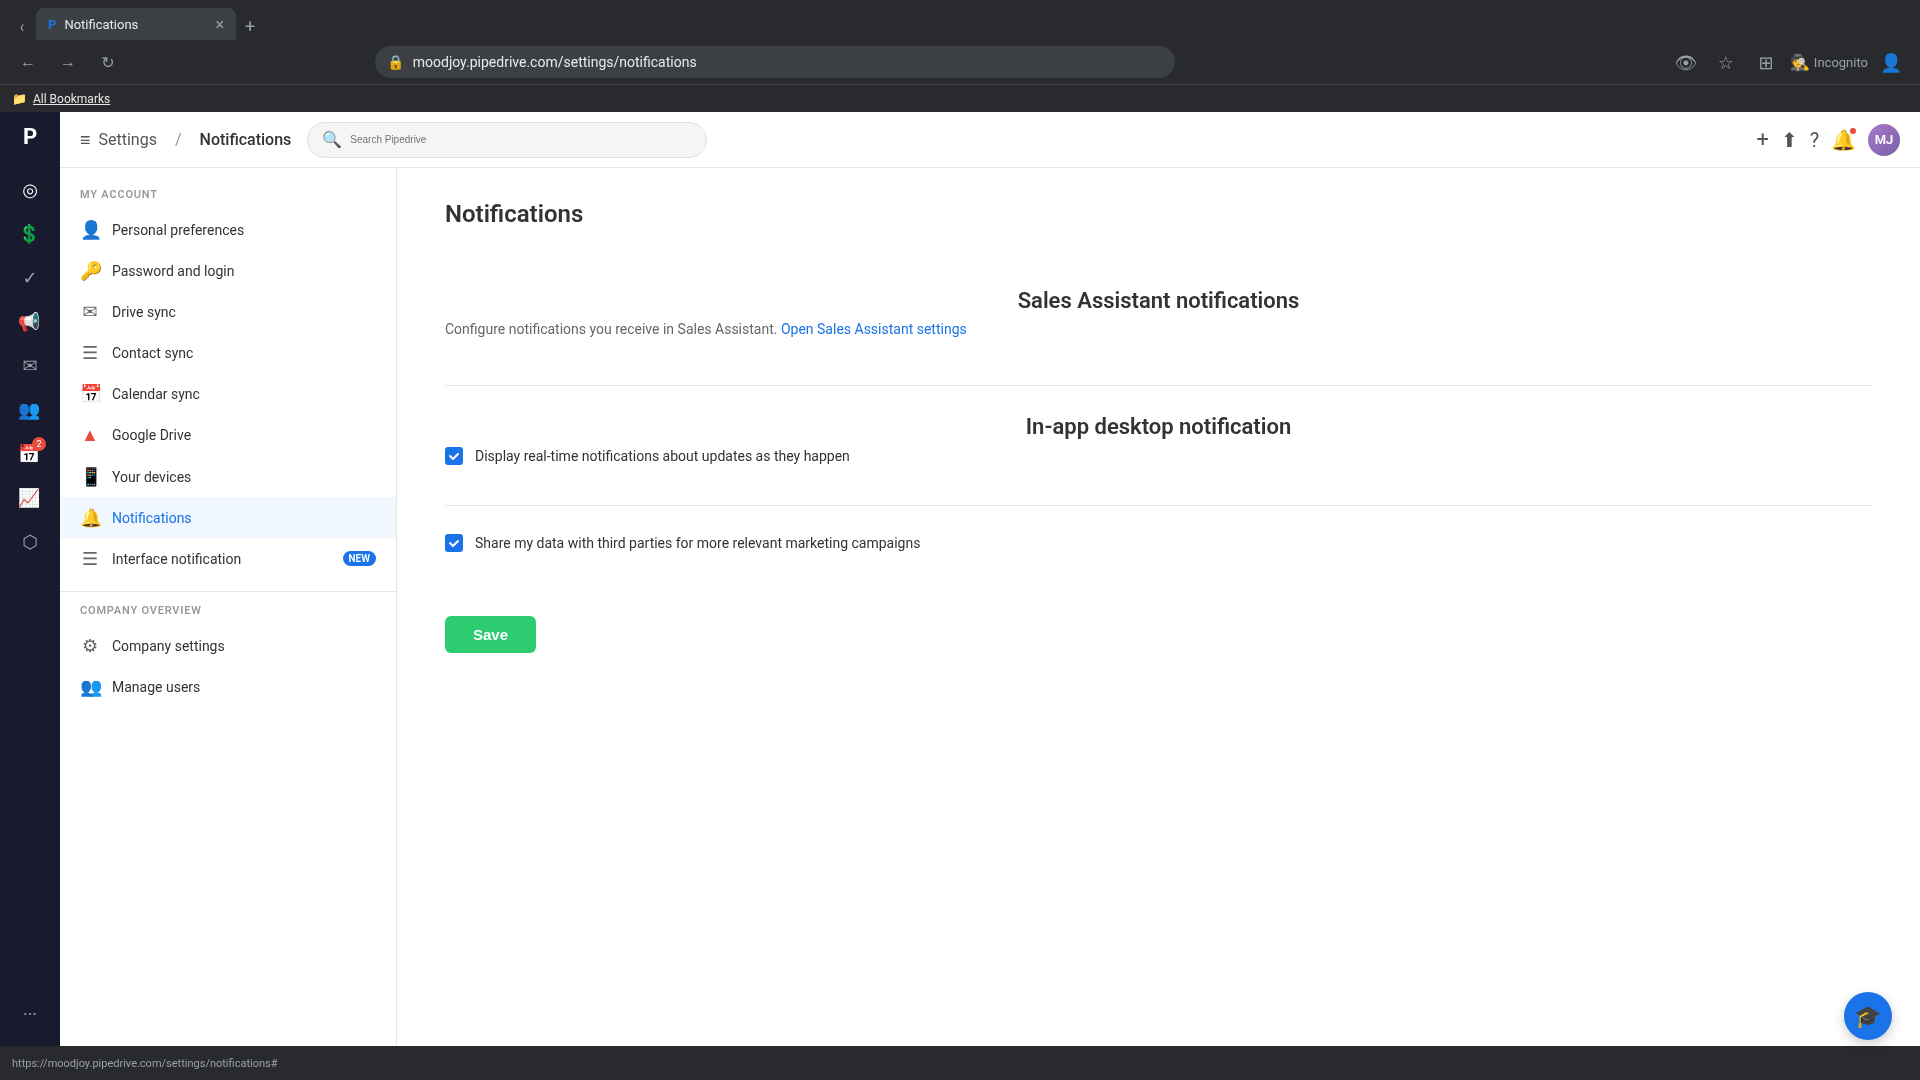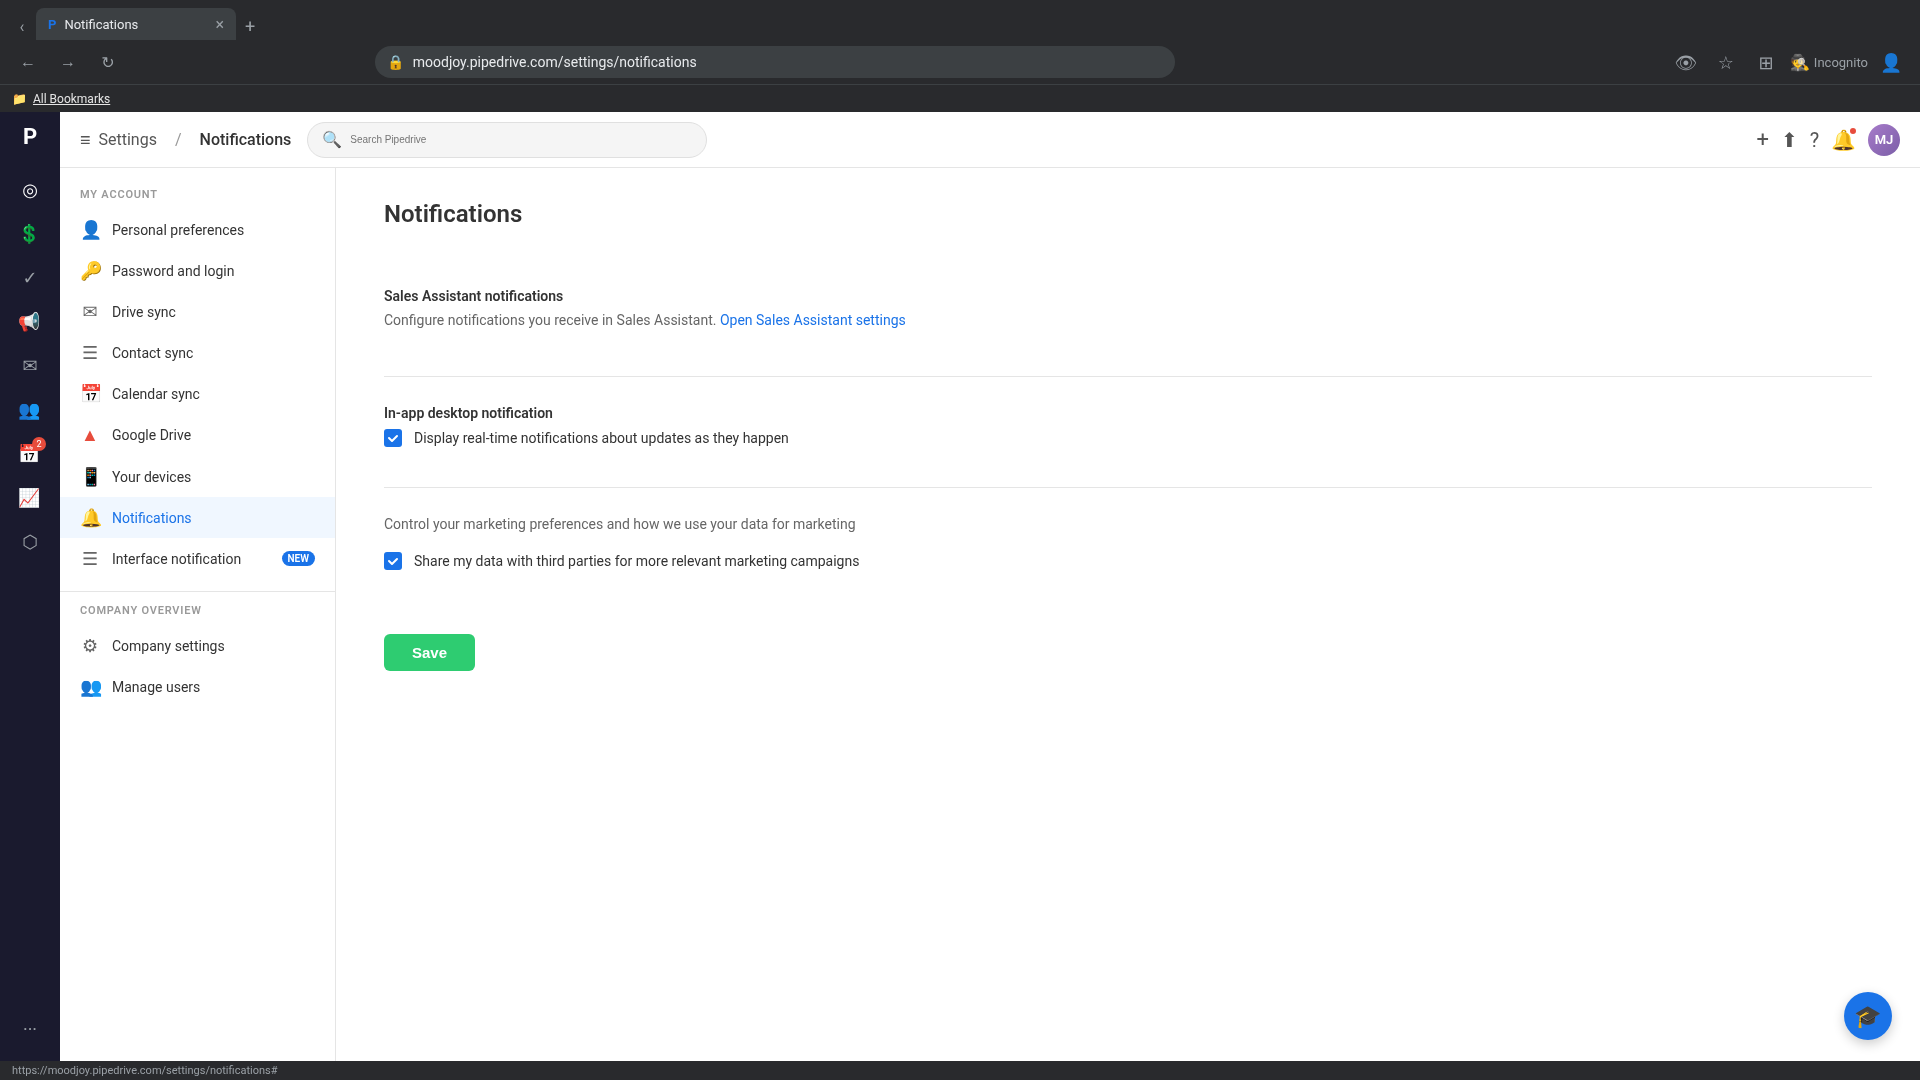"MY ACCOUNT" .sidebar { width: 276px -> 337px }
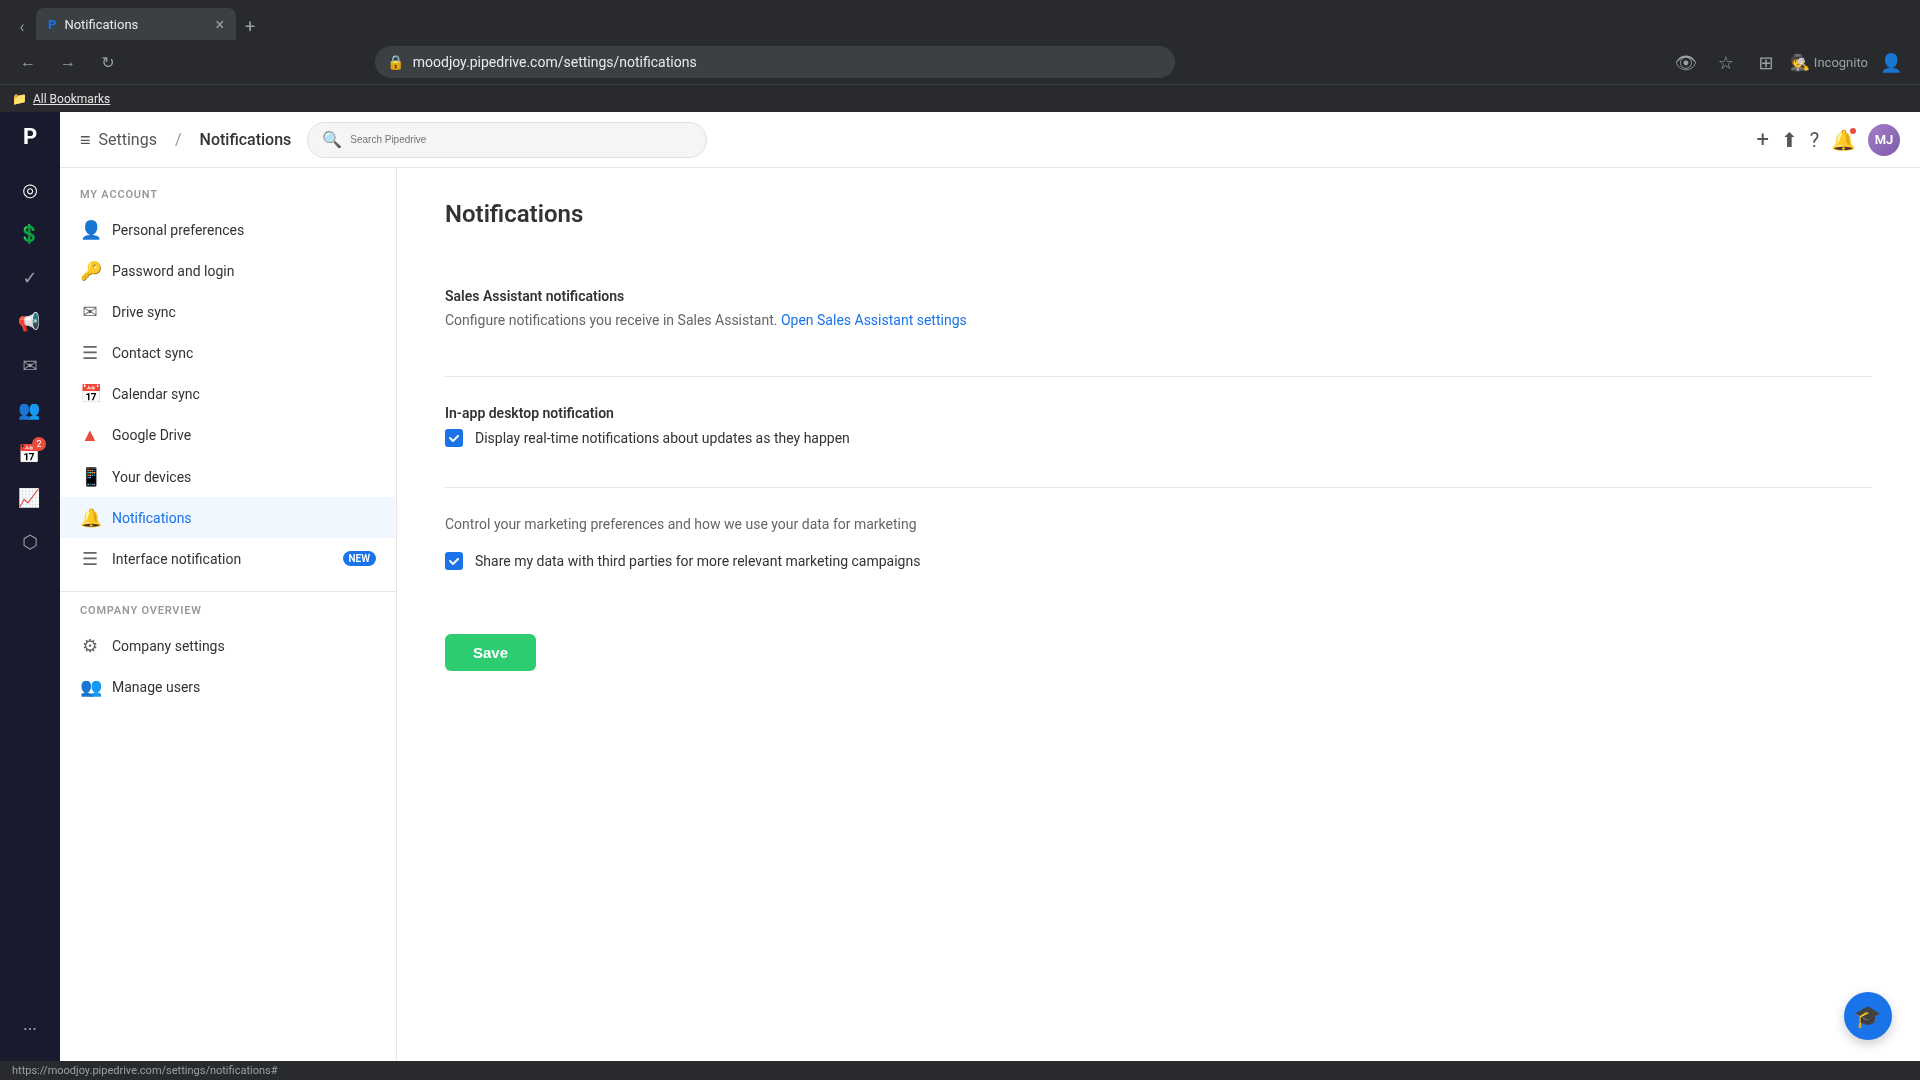"Sales Assistant notifications" .section-title { font-size: 14px -> 22px; text-align: none -> center }
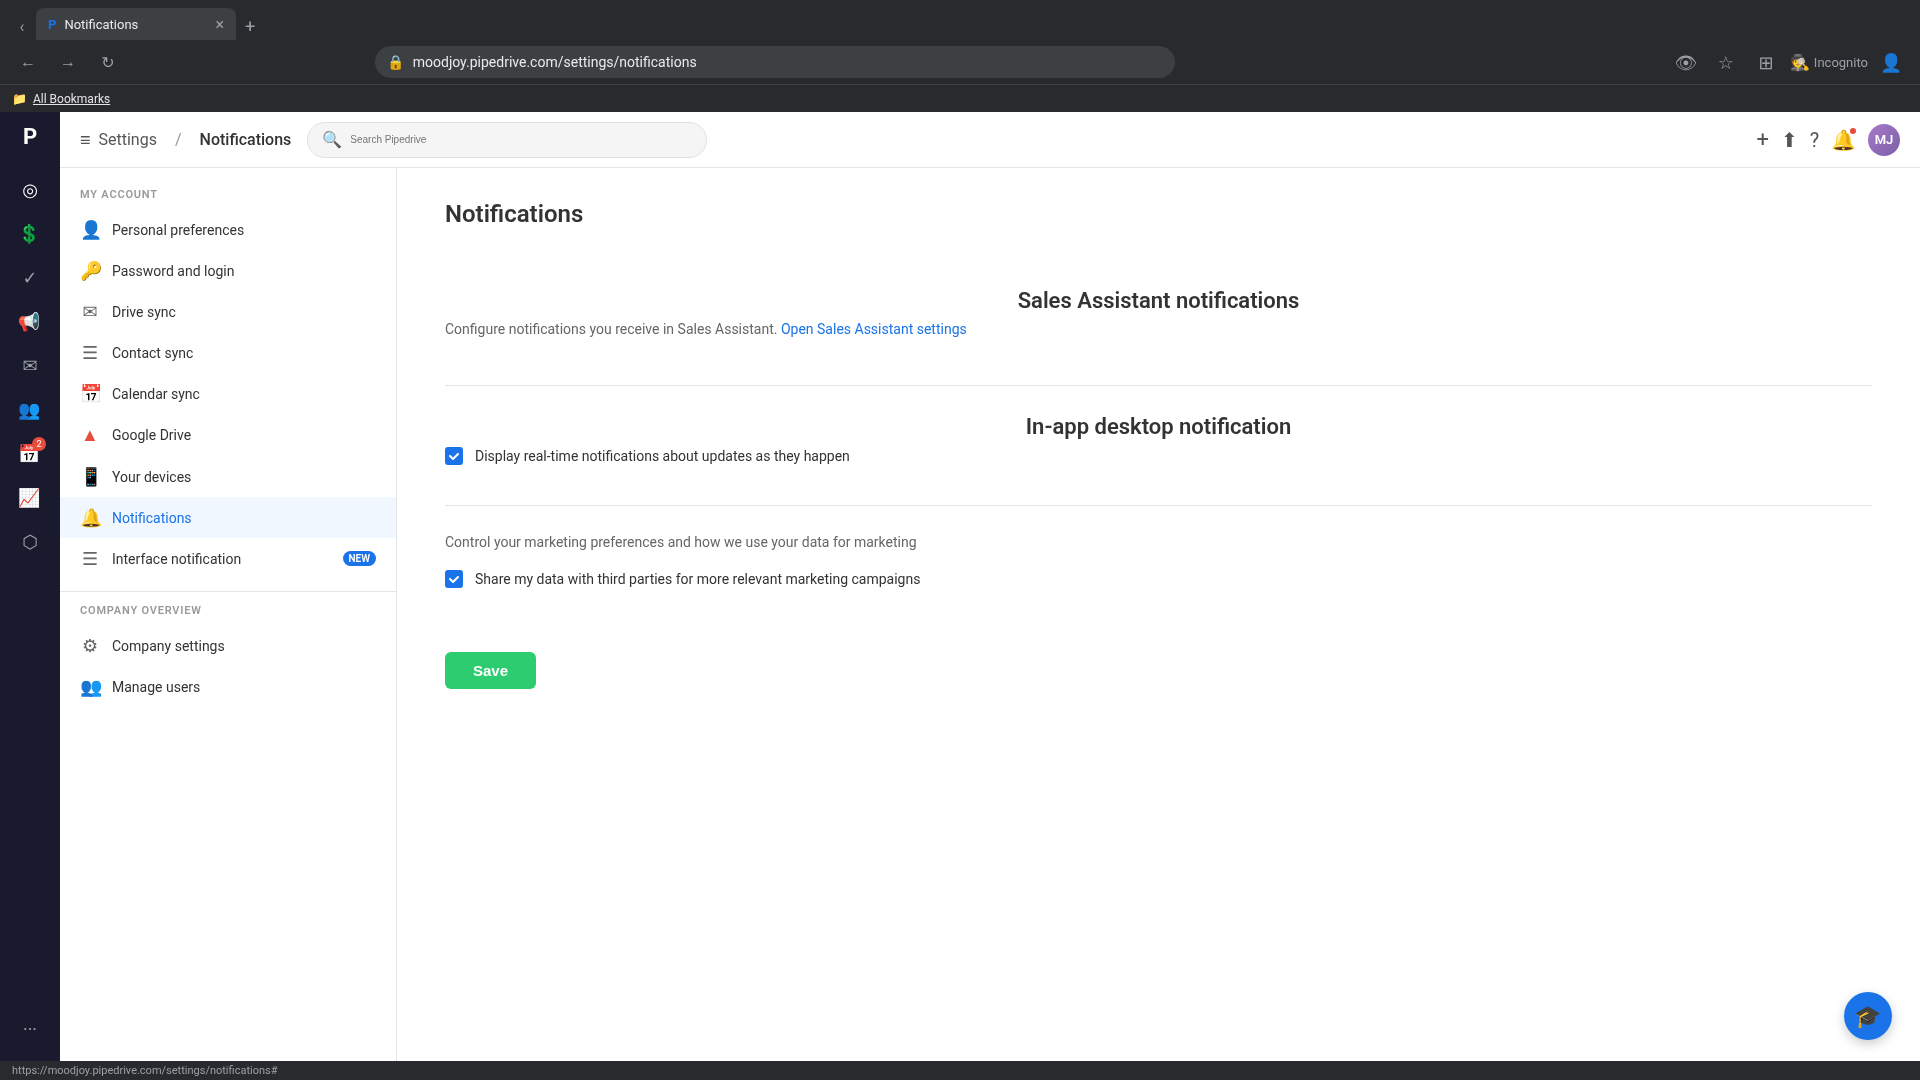"Control your marketing preferences and" p.section-desc { html: <p>Control your marketing preferences and how we use your data for marketing</p> -> none }
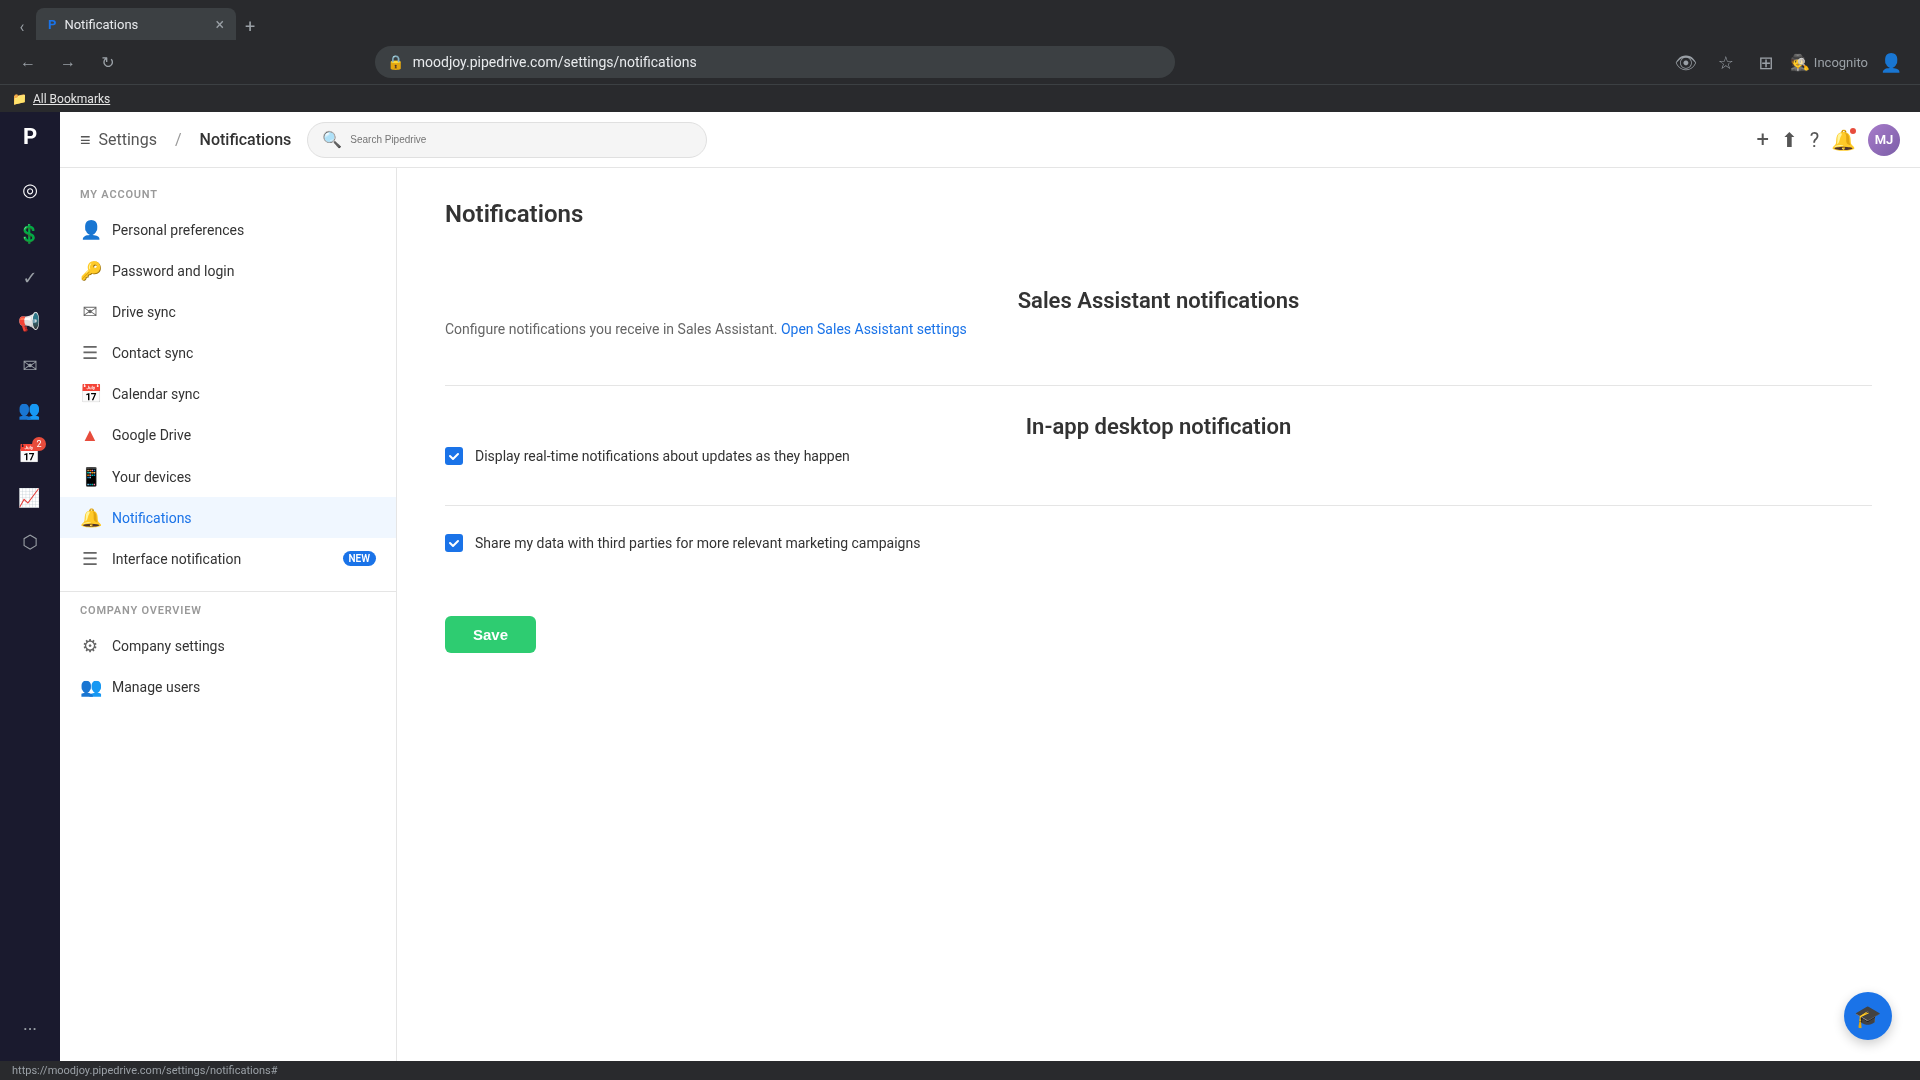"https://moodjoy.pipedrive.com/settings/n" .status-bar { height: 19px -> 34px }
